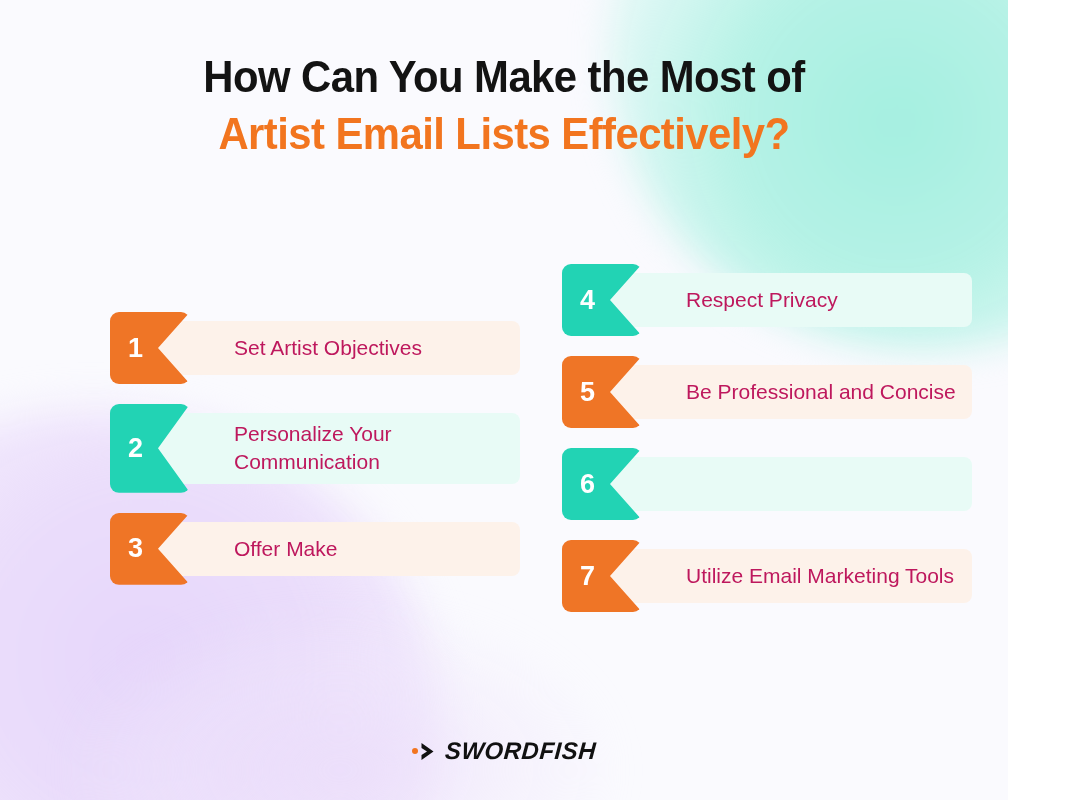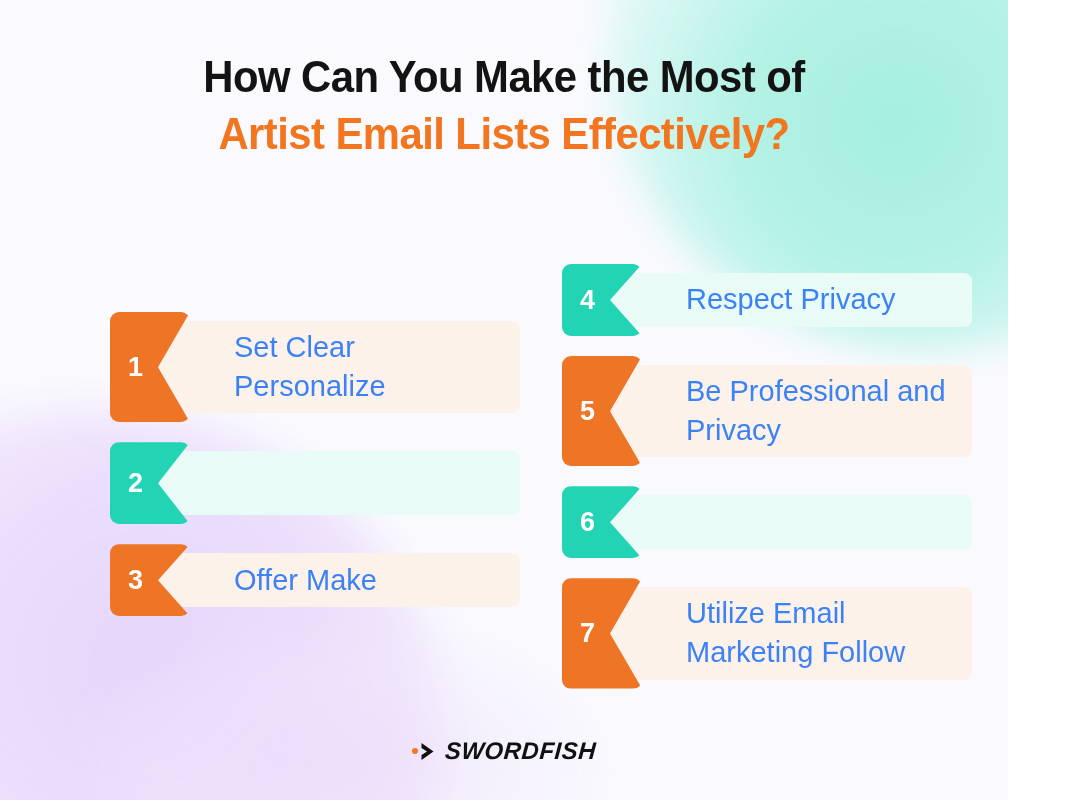"Respect Privacy" .step-label { color: #3b82f6 -> #be185d; font-size: 29px -> 21px }
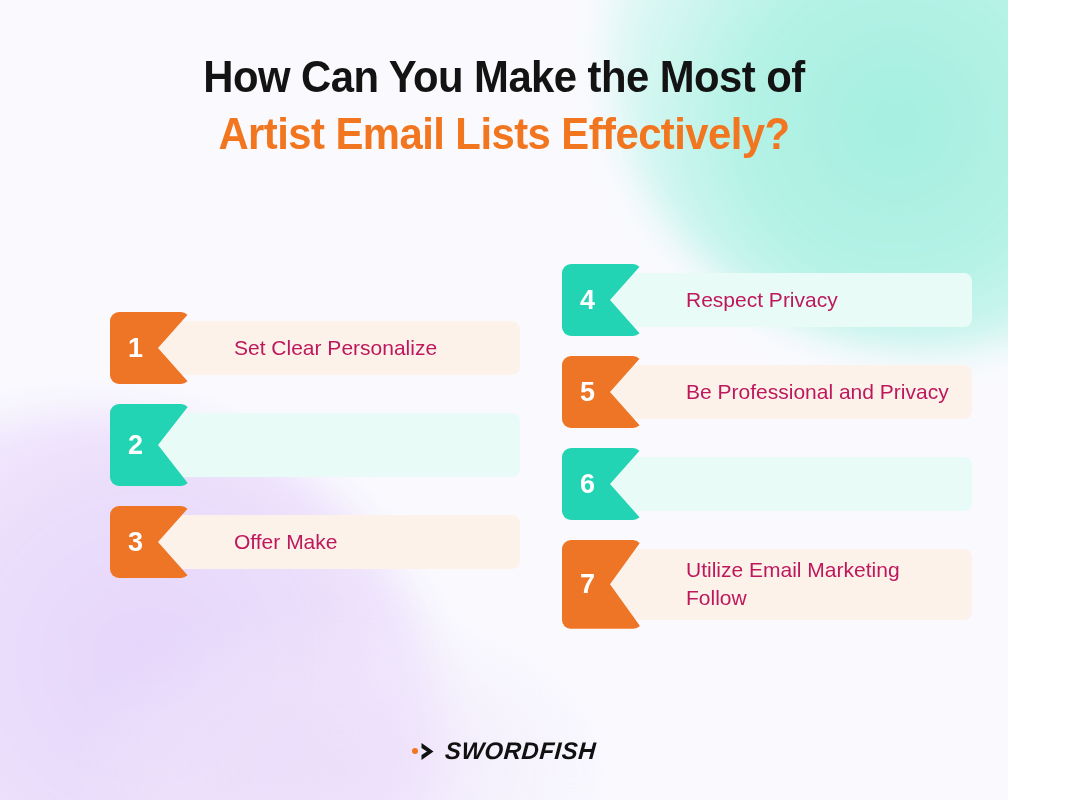"Set Clear Personalize" div.step-label { text: Clear Personalize -> Artist Objectives }
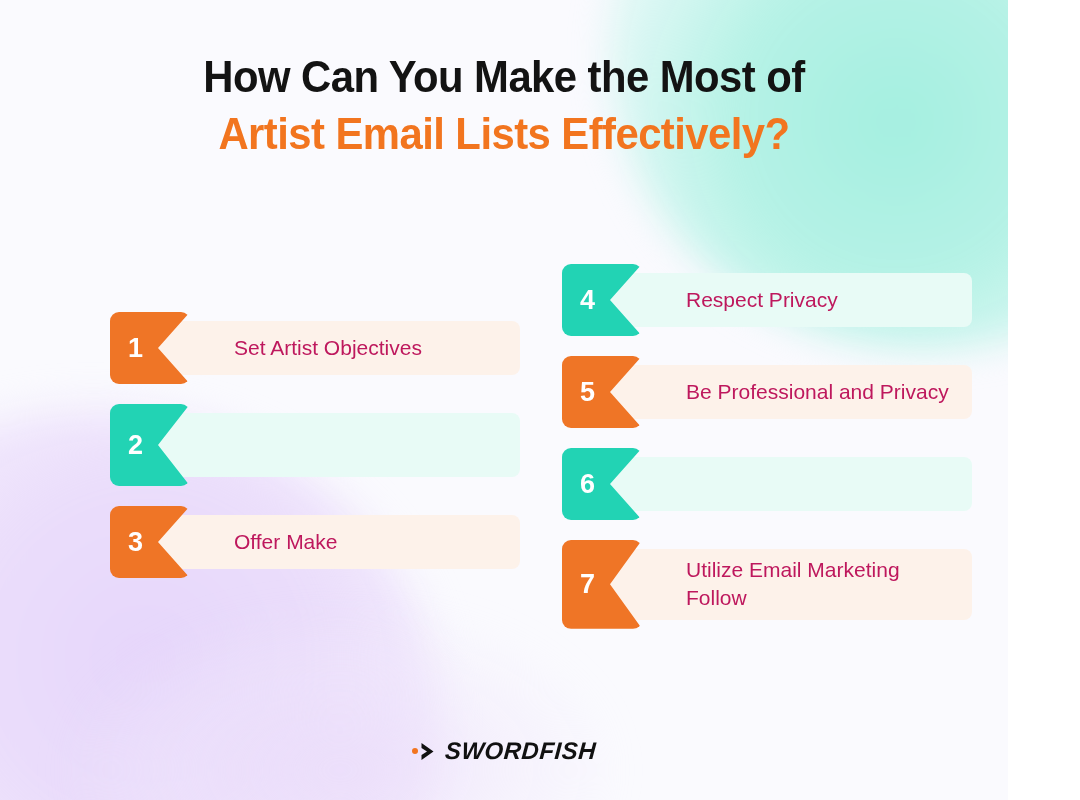"Be Professional and Privacy" div.step-label { text: Privacy -> Concise }
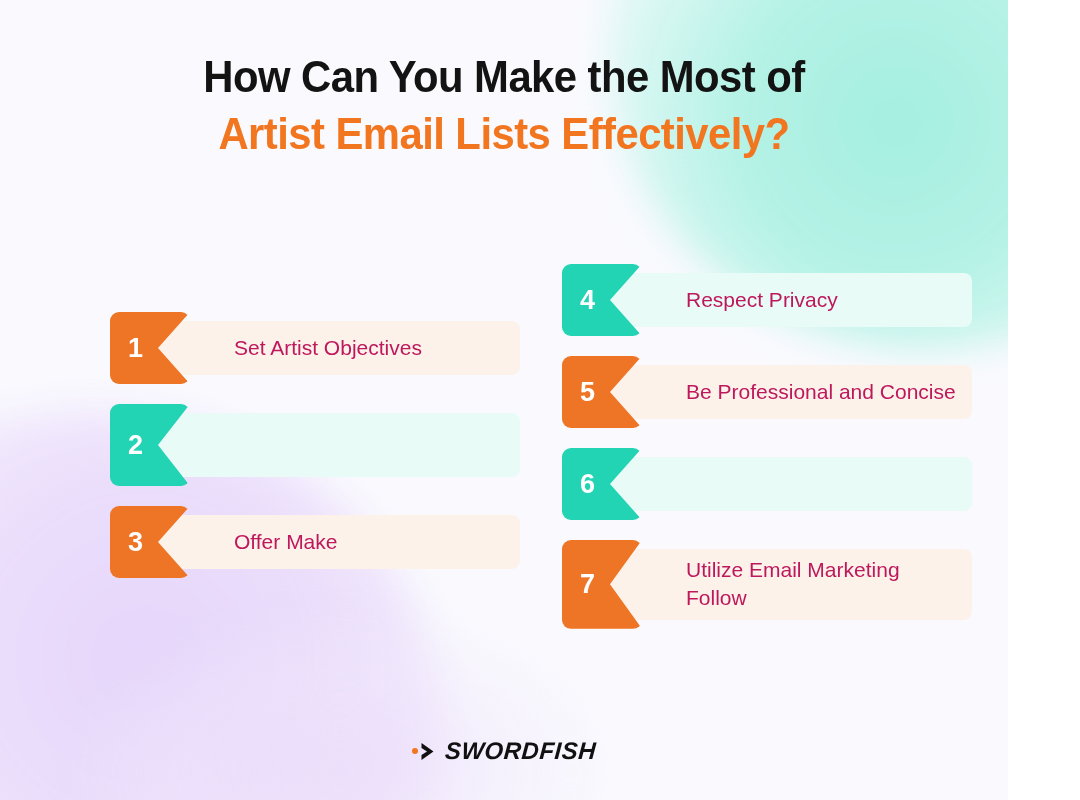"Personalize Your Communication" div.step-label { html: none -> <div>Personalize Your Communication</div> }
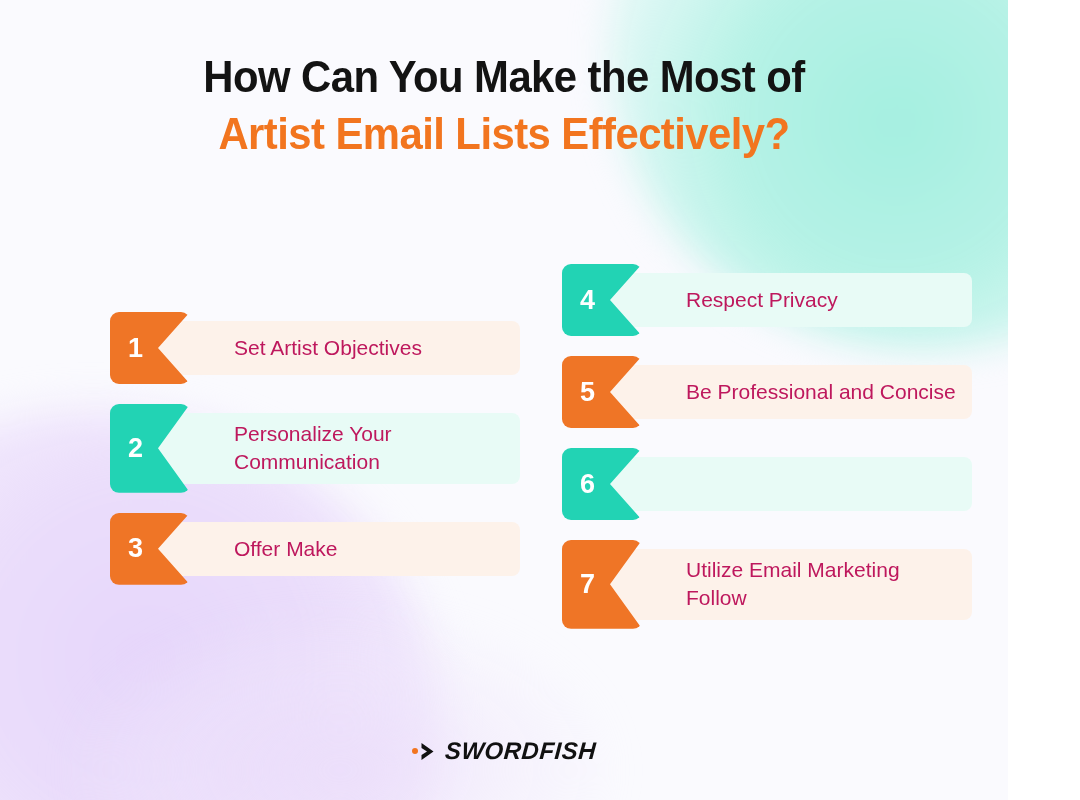"Utilize Email Marketing Follow" div.step-label { text: Follow -> Tools }
